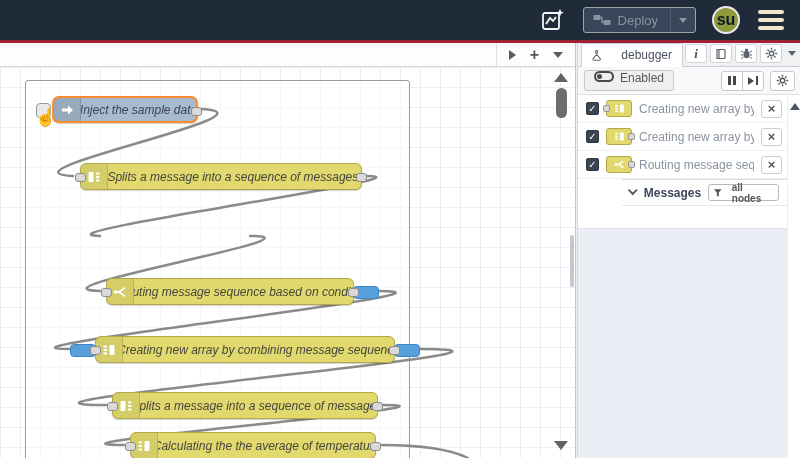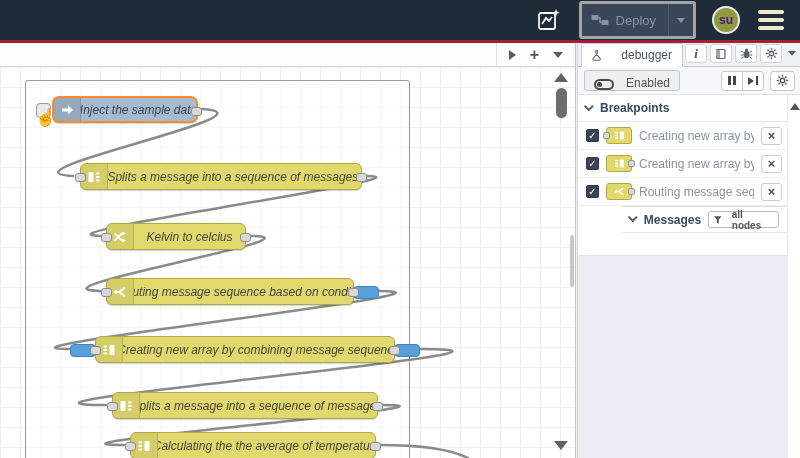"Deploy" .deploy { border: 3px solid #a3a3a3 -> 1px solid #a3a3a3; height: 38px -> 26px }
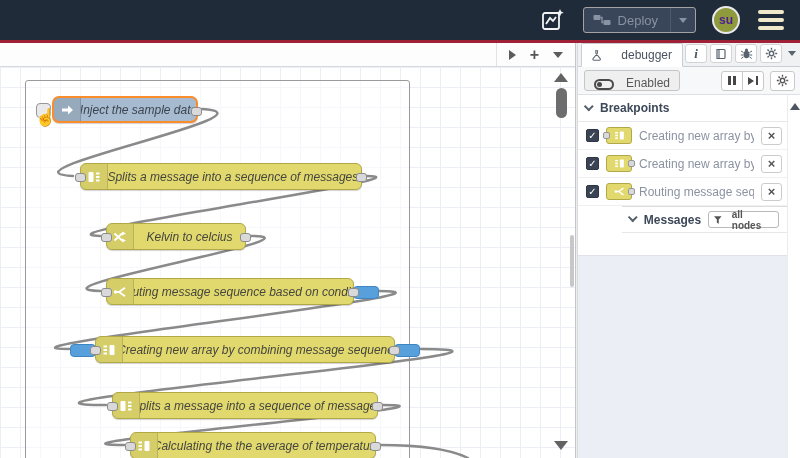"su" .avatar { color: #4c1d95 -> #0f172a; font-size: 12px -> 16px }
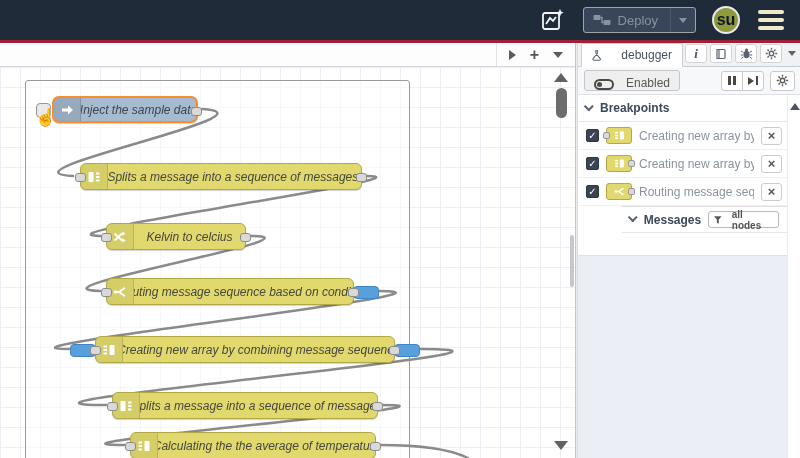"Enabled" .btn-enabled { align-items: flex-end -> flex-start; gap: 12px -> 6px }
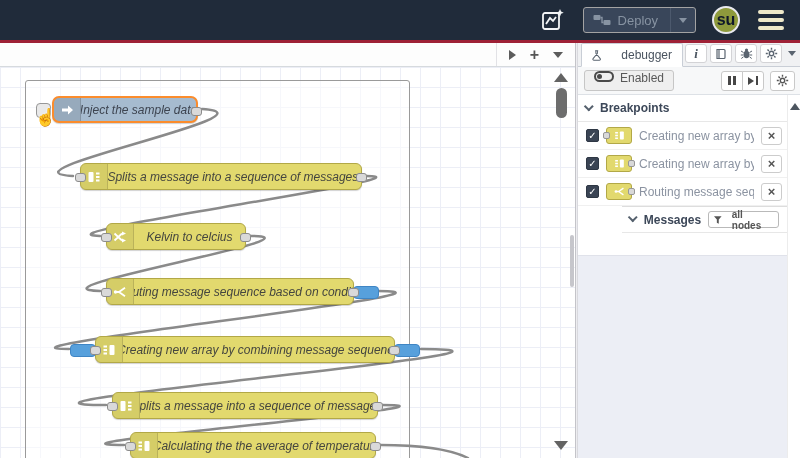"Breakpoints" div.sec-h { html: <div> <span></span> <span>Breakpoints</span> </div> -> none }
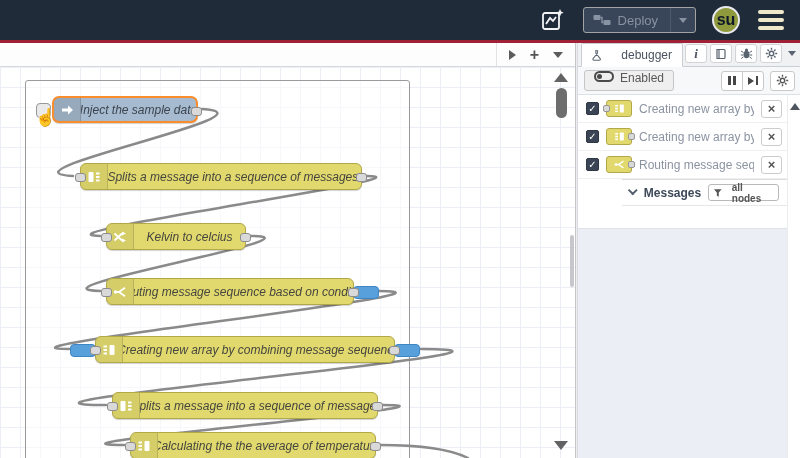"Kelvin to celcius" div.node { html: <div> <span> <svg> <path></path> <path></path> <path></path> </svg> </span> <span>Kelvin to celcius</span> <span></span> <span></span> </div> -> none }
